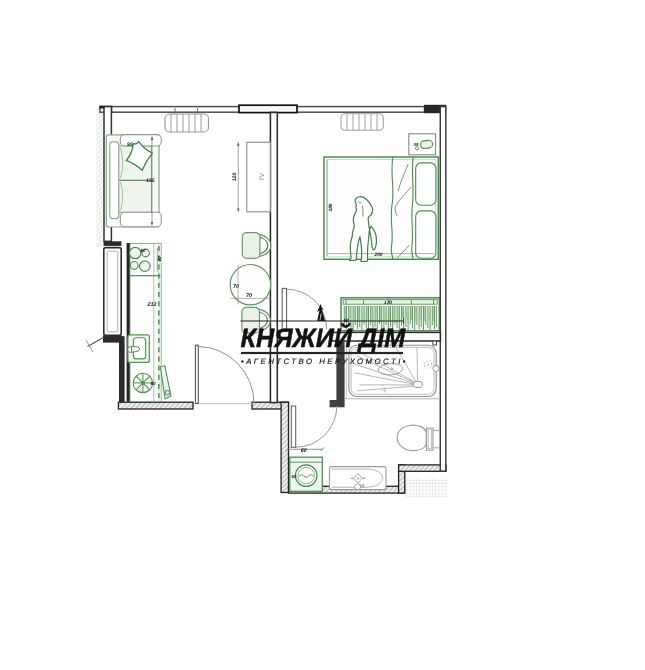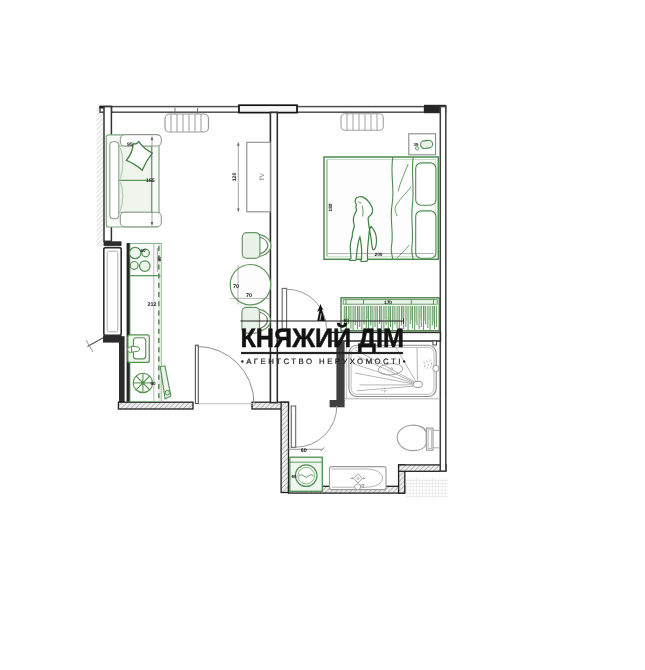"КНЯЖИЙ ДІМ" #plan { font-style: none -> italic }
